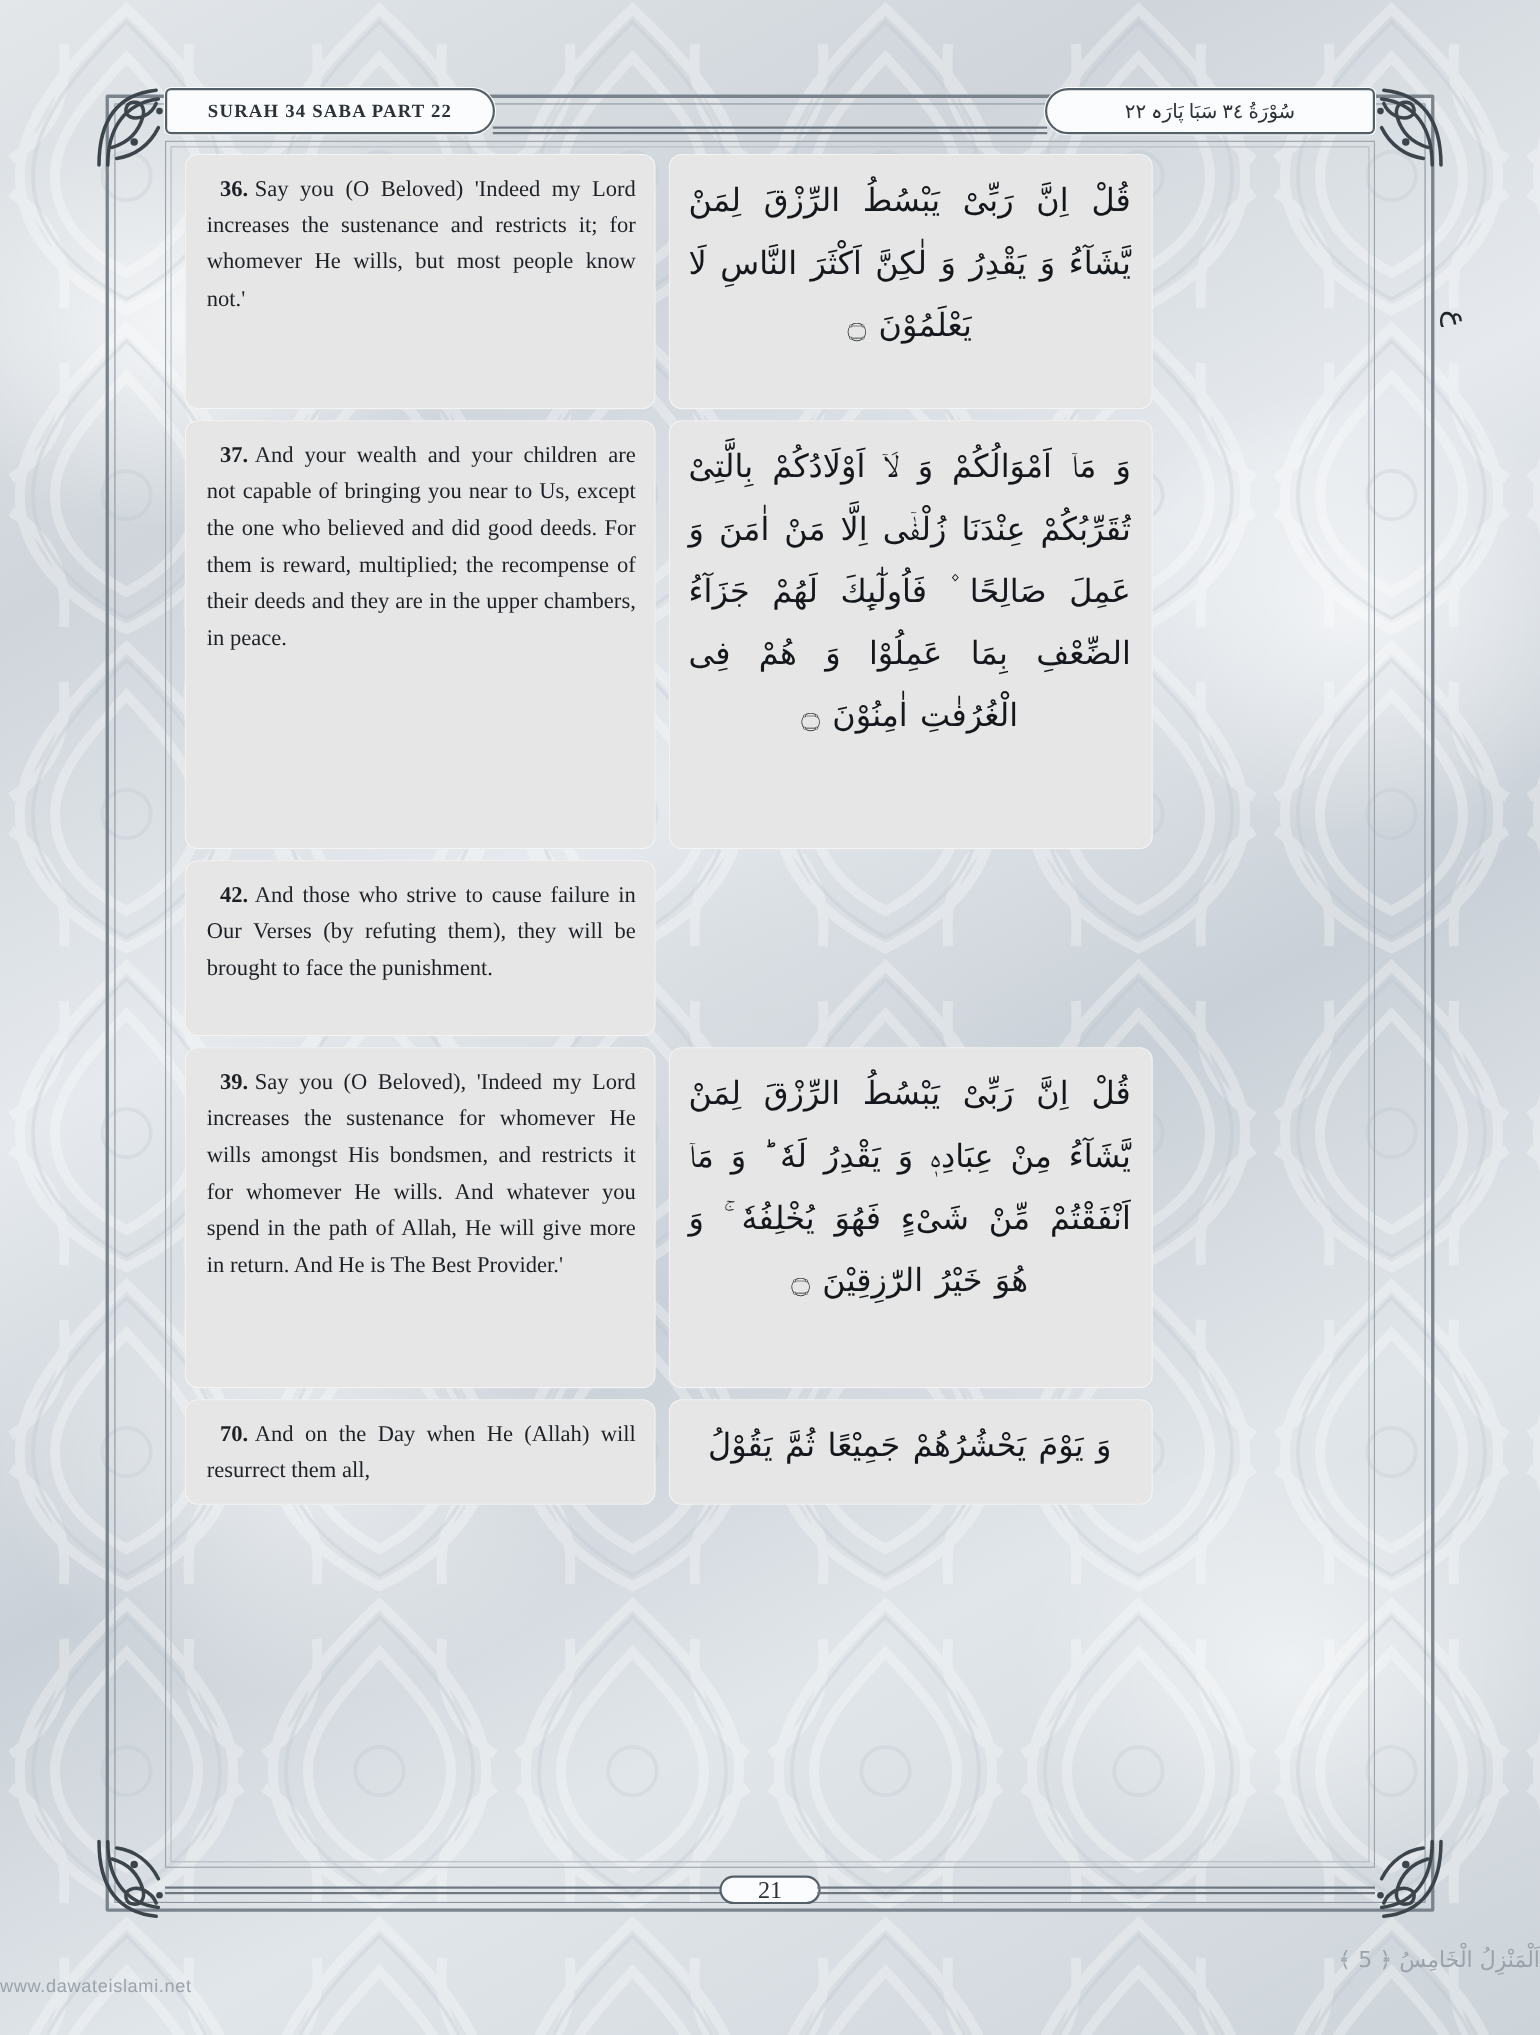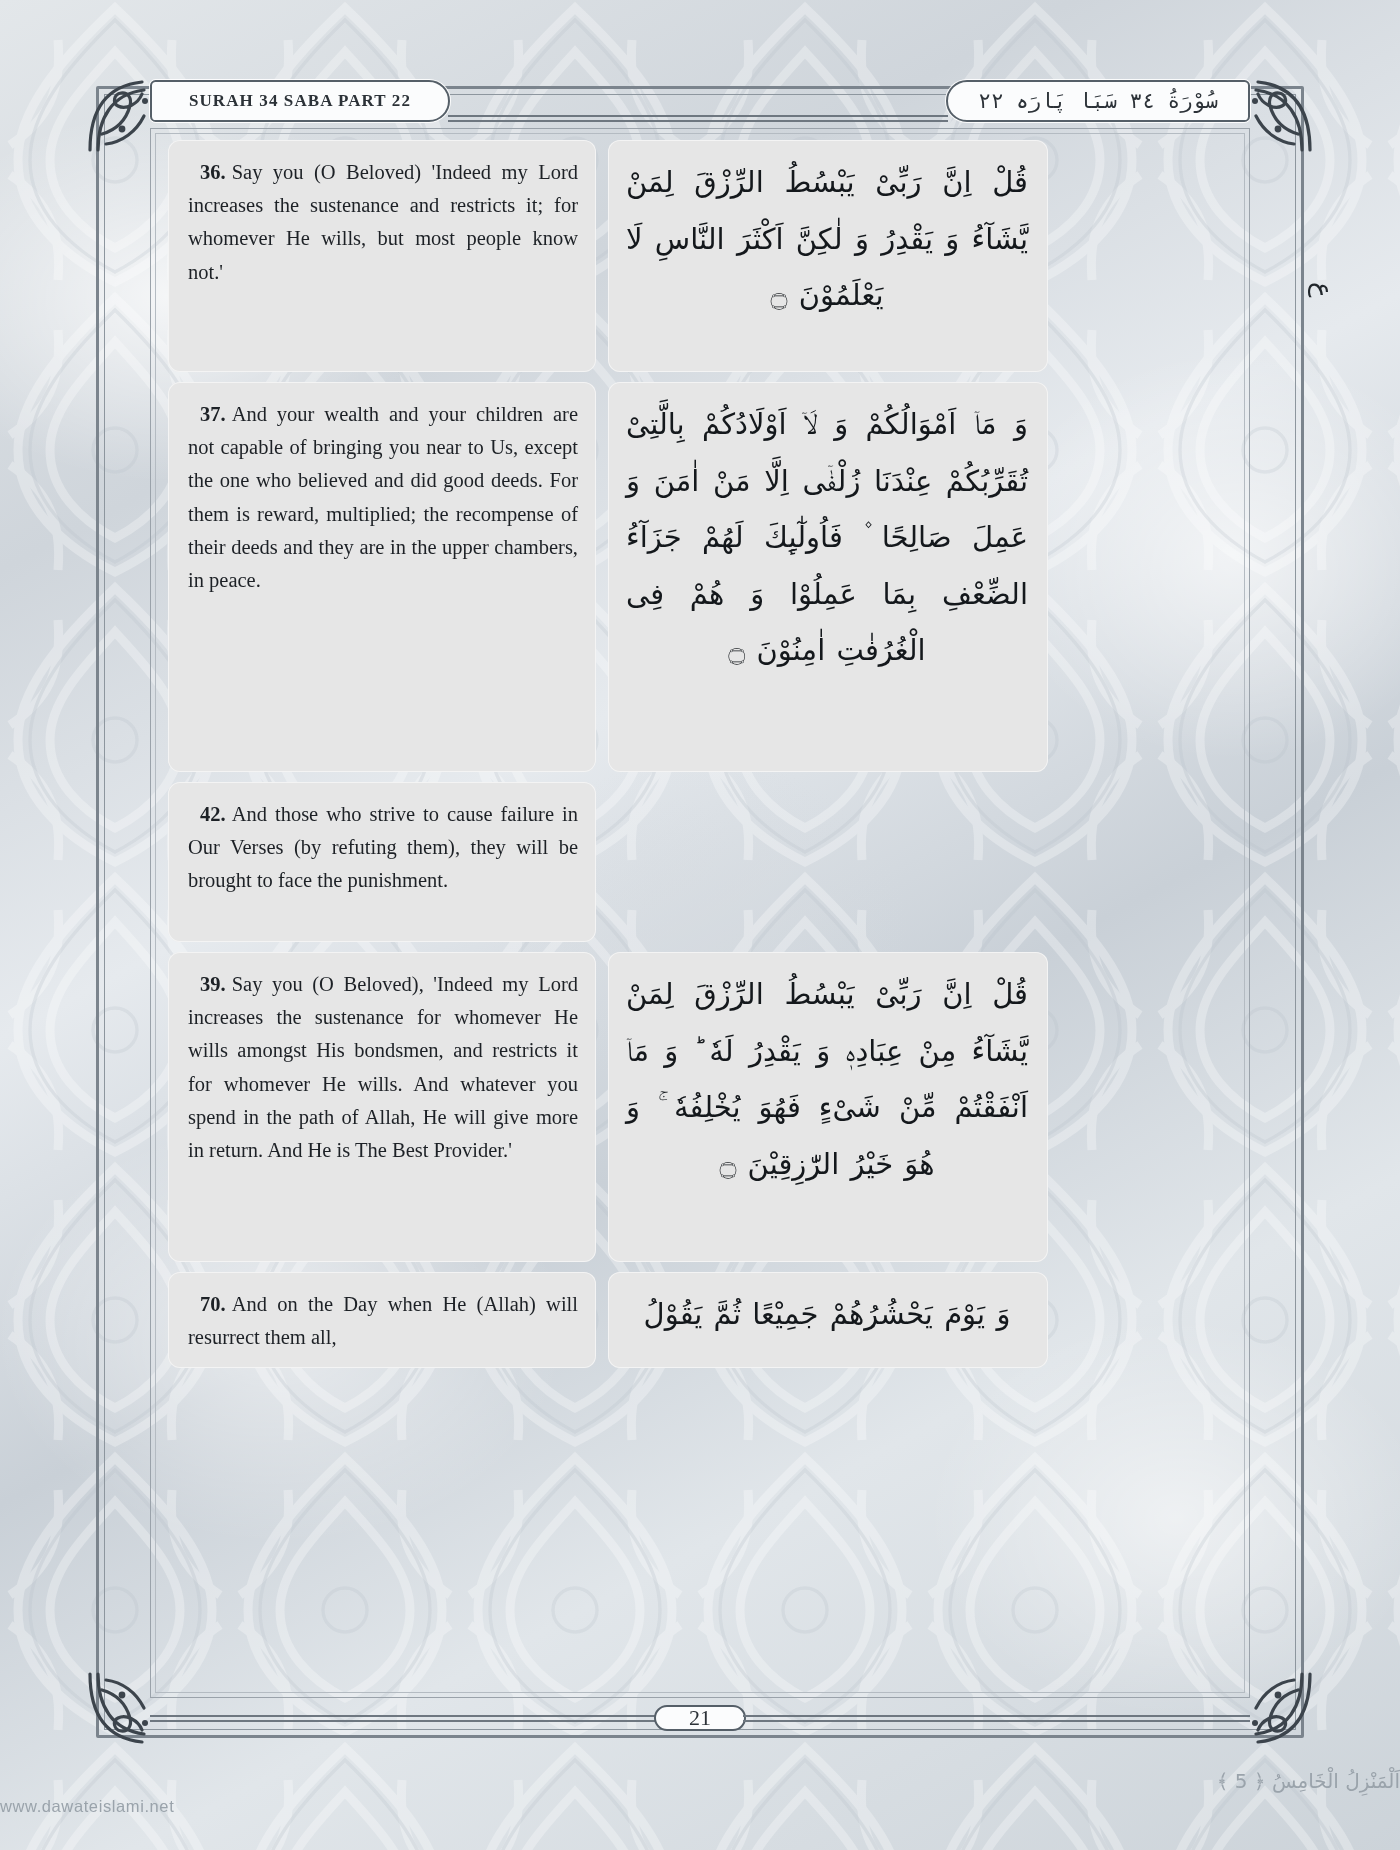"سُوْرَةُ ٣٤ سَبَا پَارَہ ٢٢" .cartouche .ar { font-family: Liberation Mono, monospace -> Liberation Serif, serif; font-size: 21px -> 18px }
